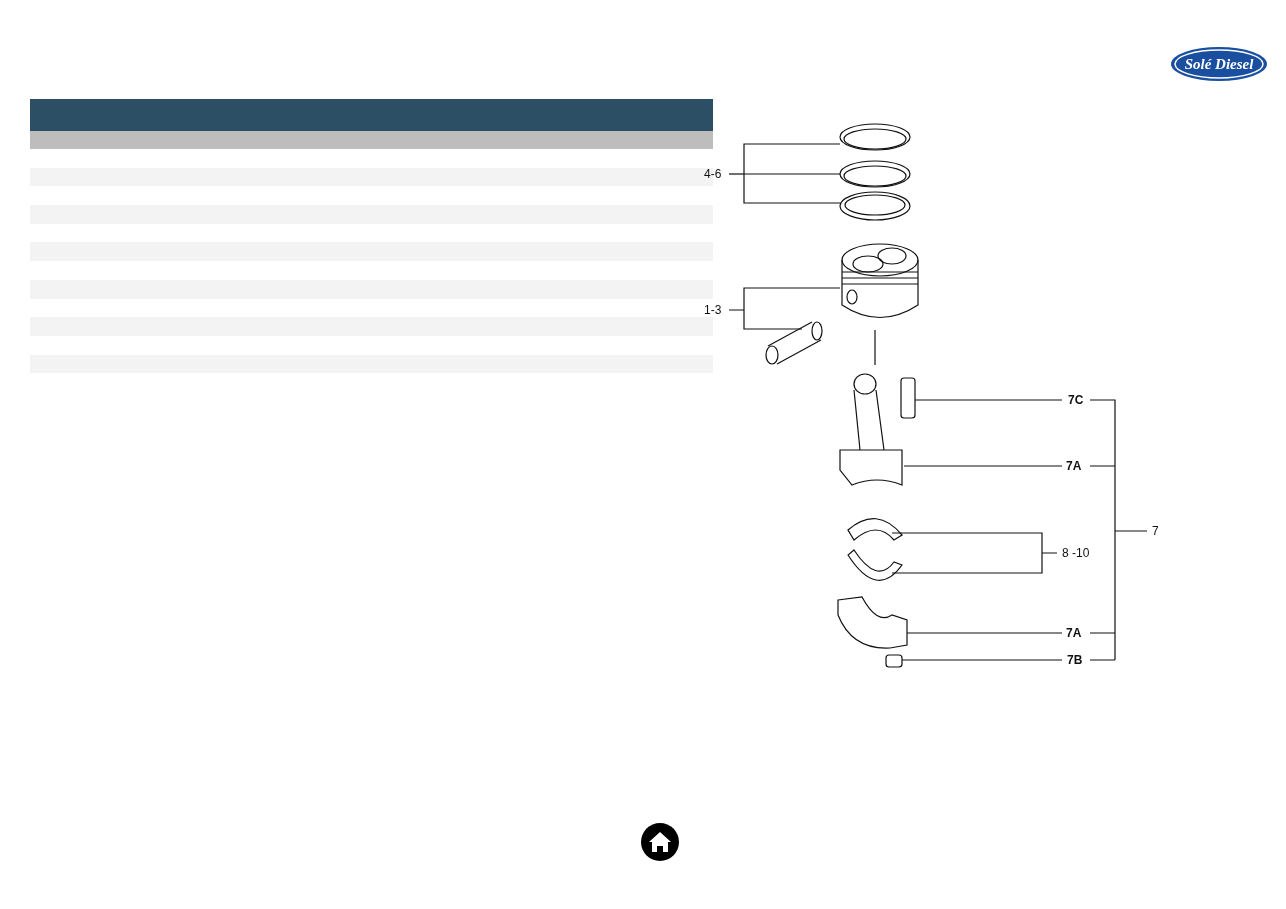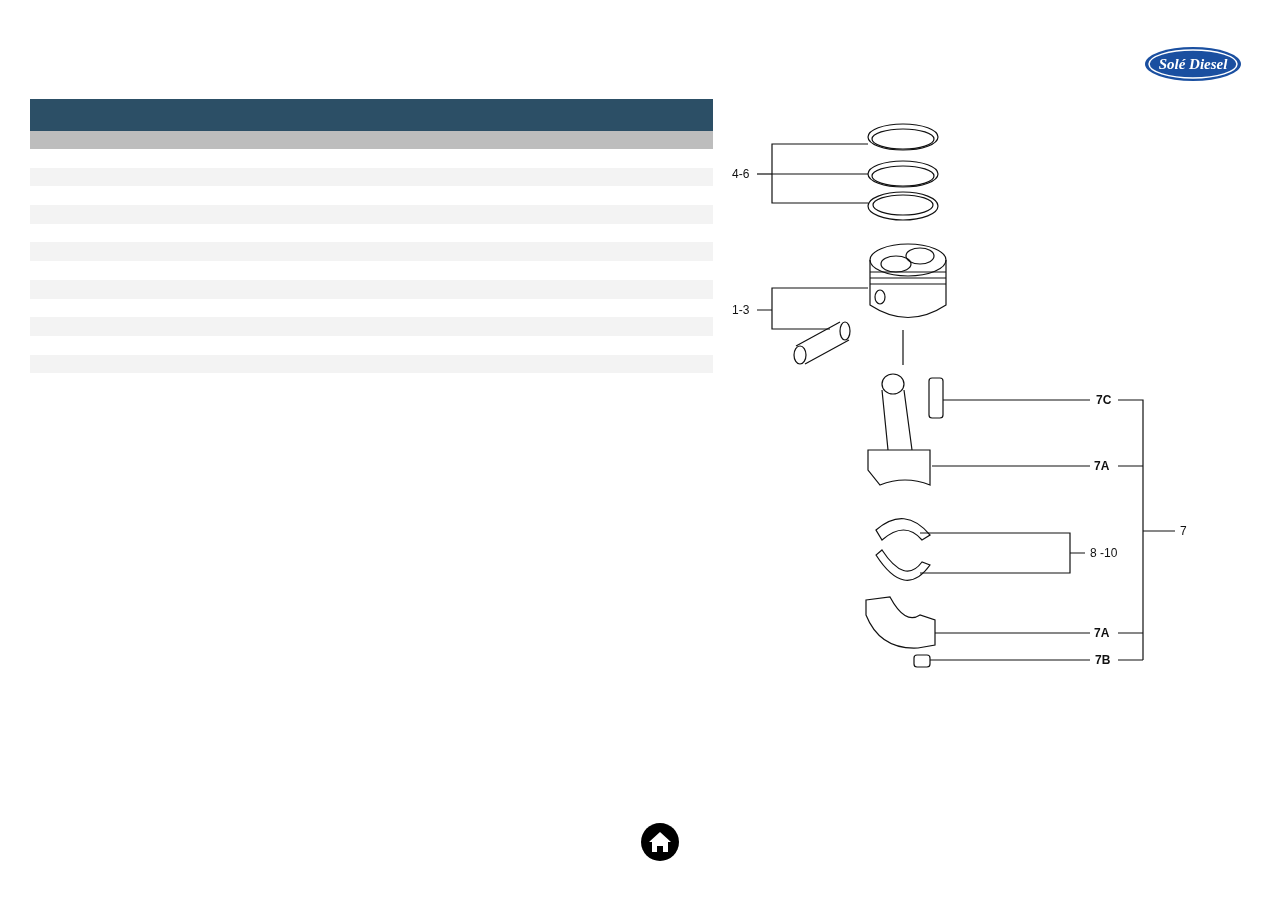"Solé Diesel" .logo { left: 1144px -> 1170px }
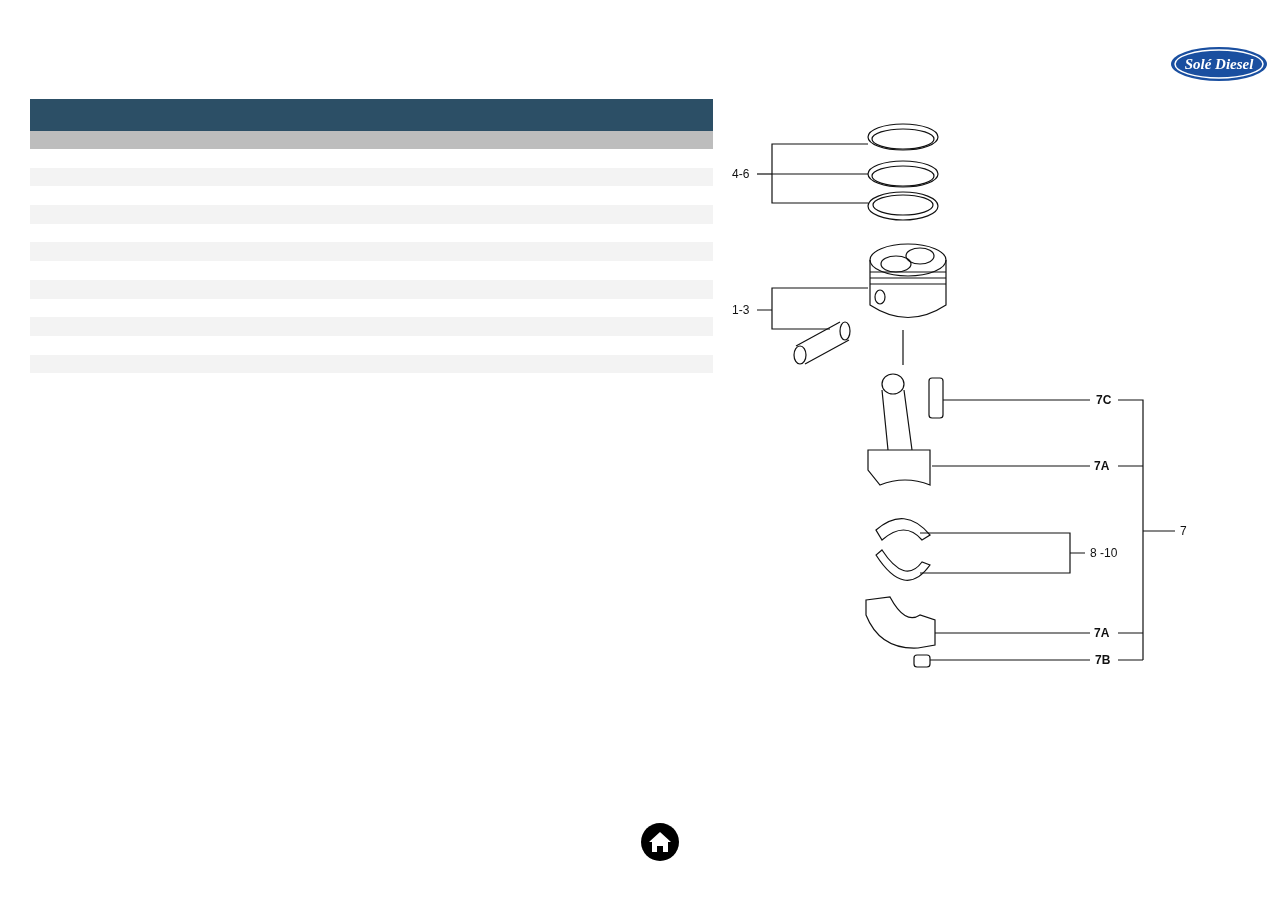"4-6" .diagram { left: 720px -> 692px }
